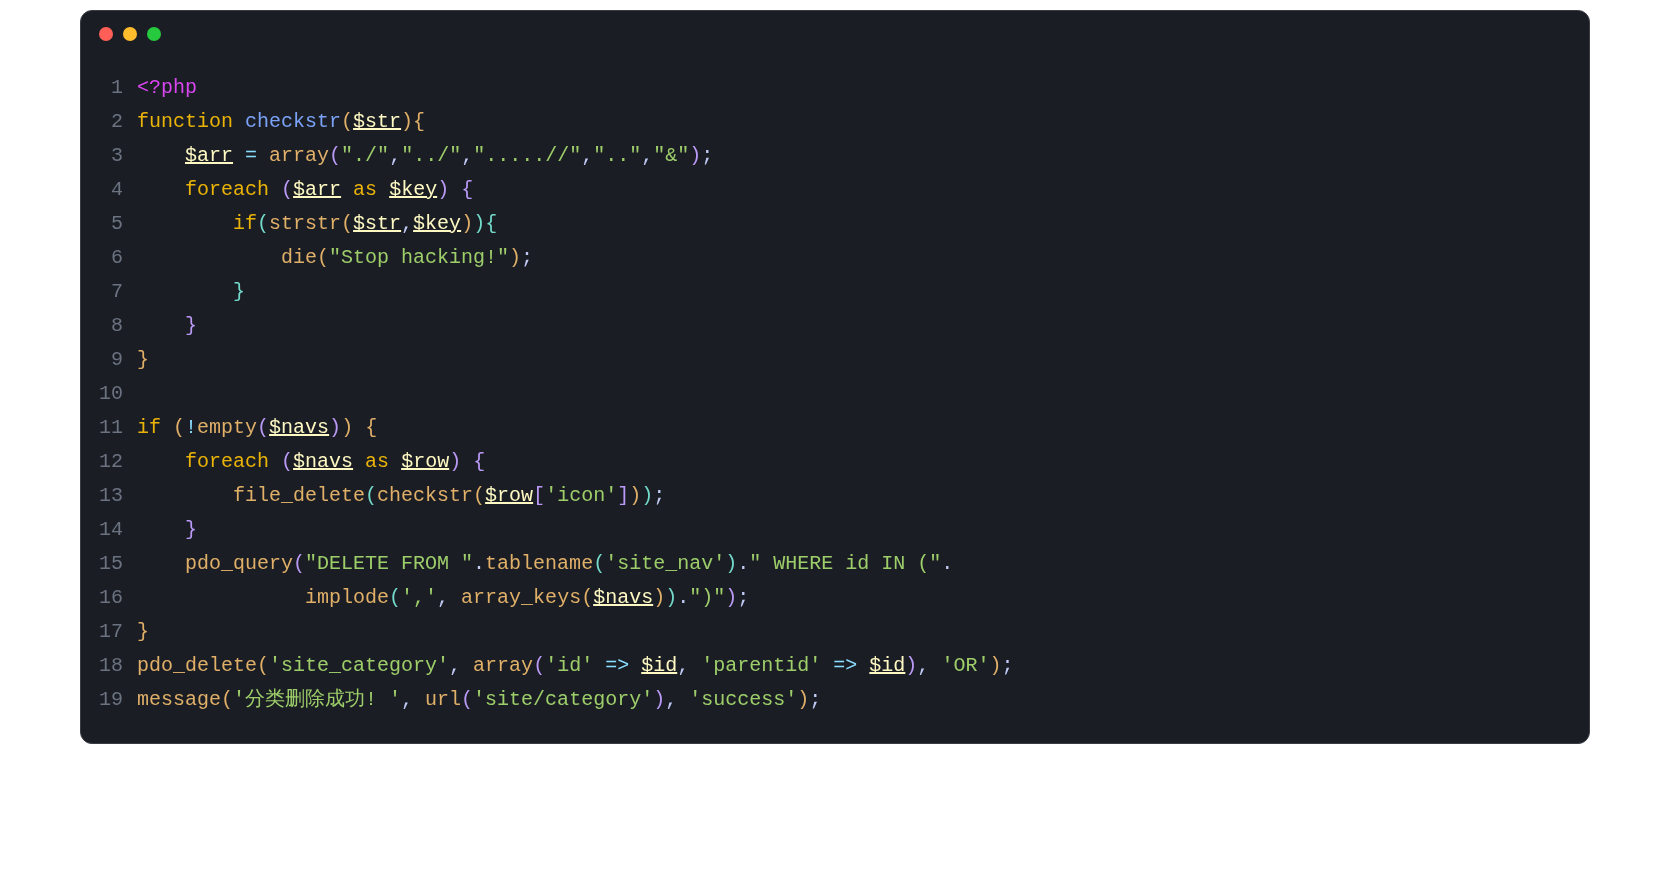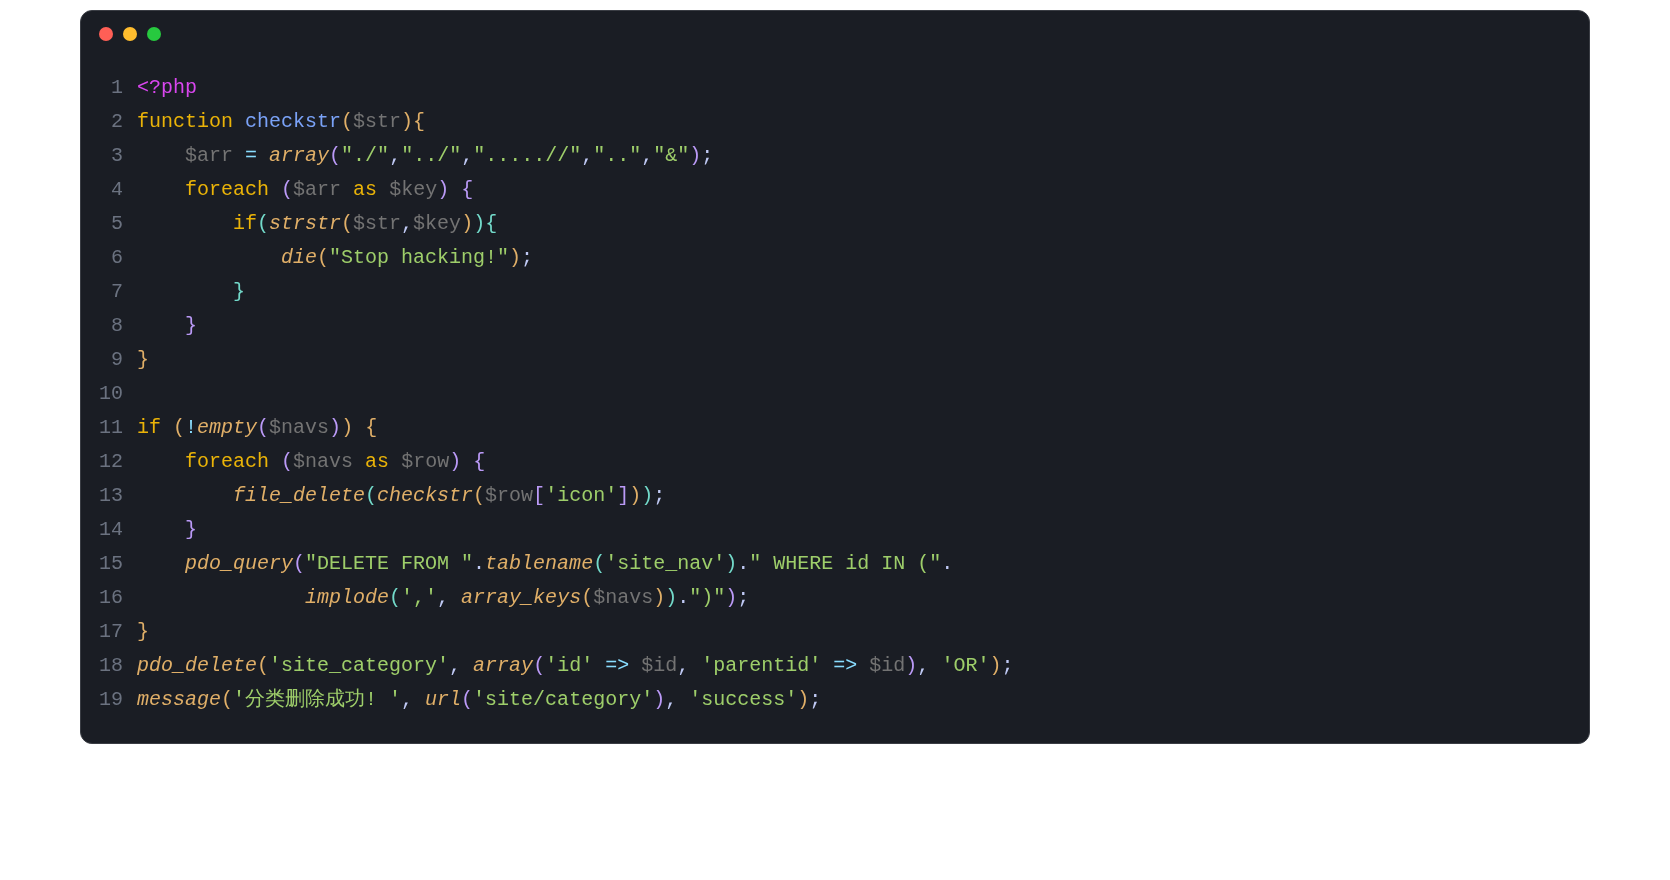"$str" .tok-var { color: #737373 -> #fef9c3; text-decoration: none -> underline }
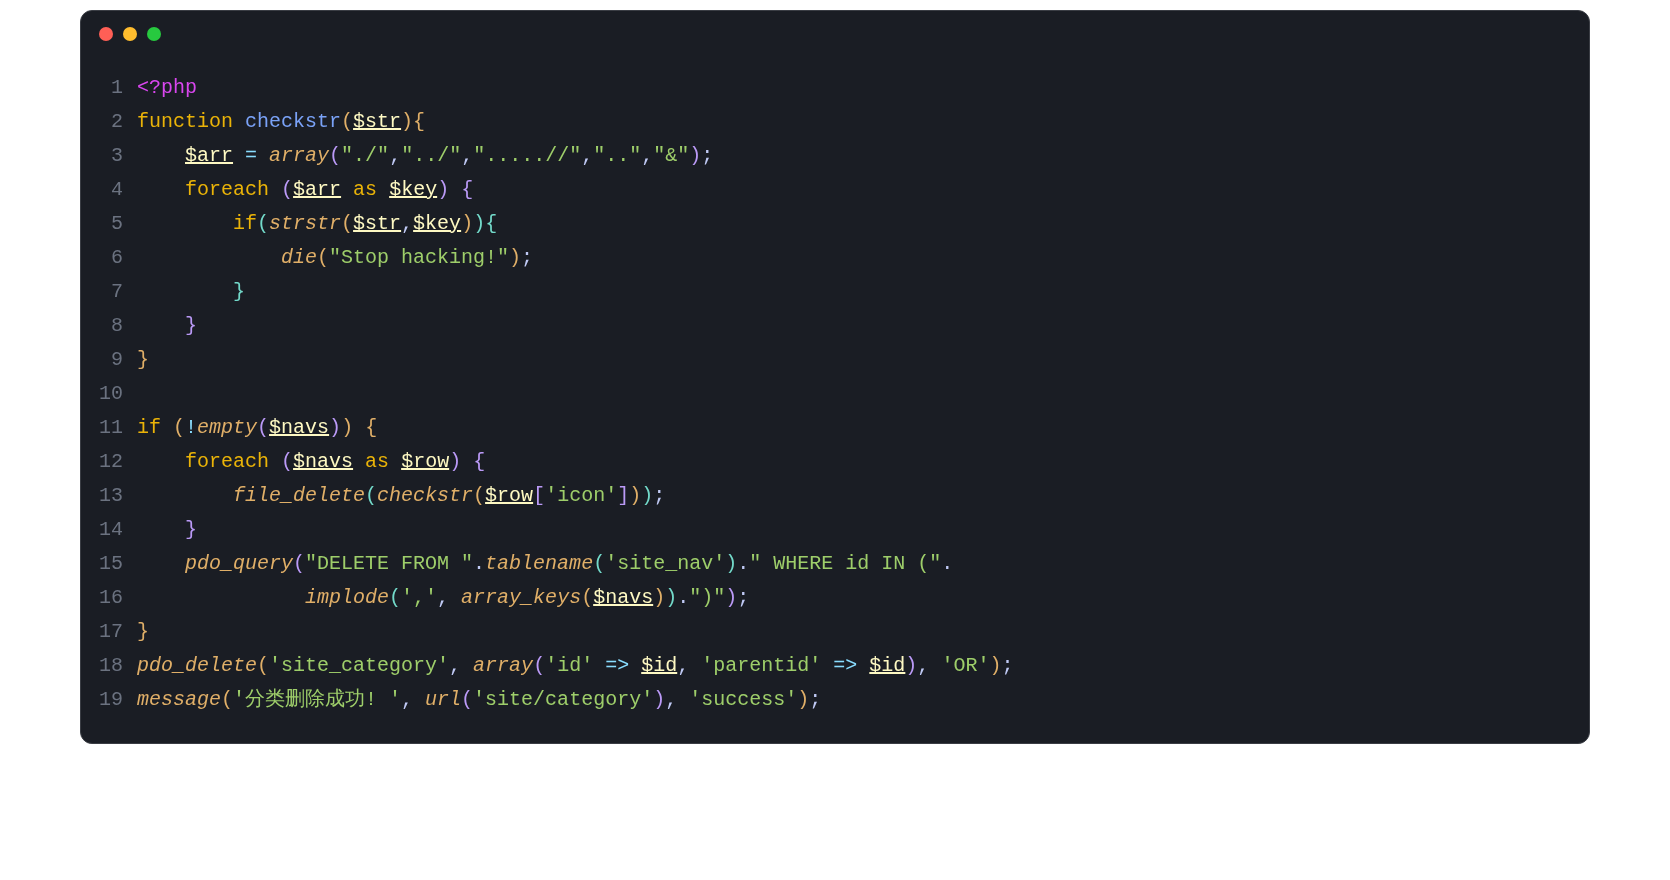"array" .tok-funccall { font-style: italic -> none }
